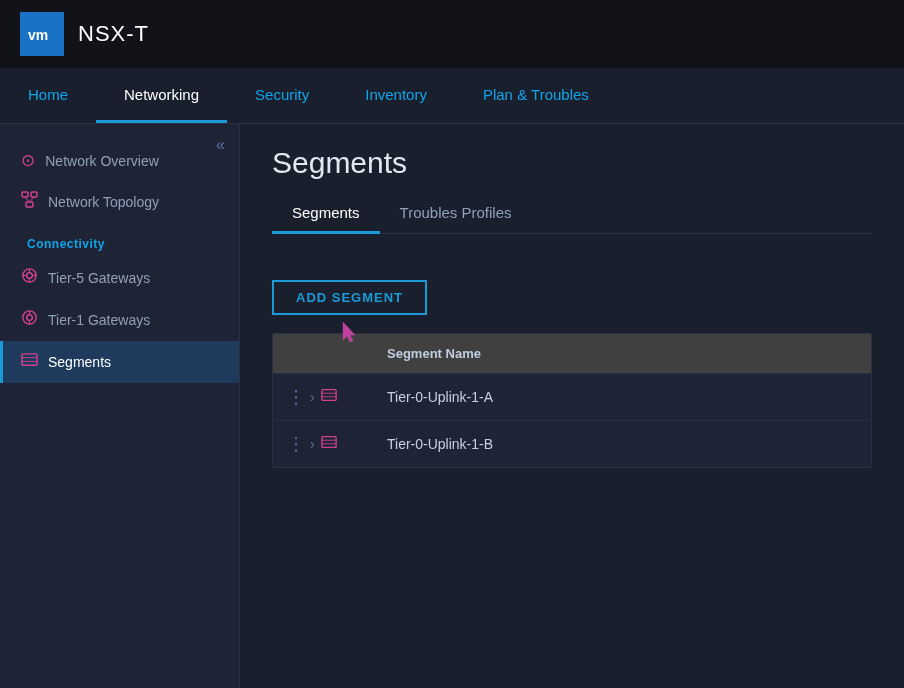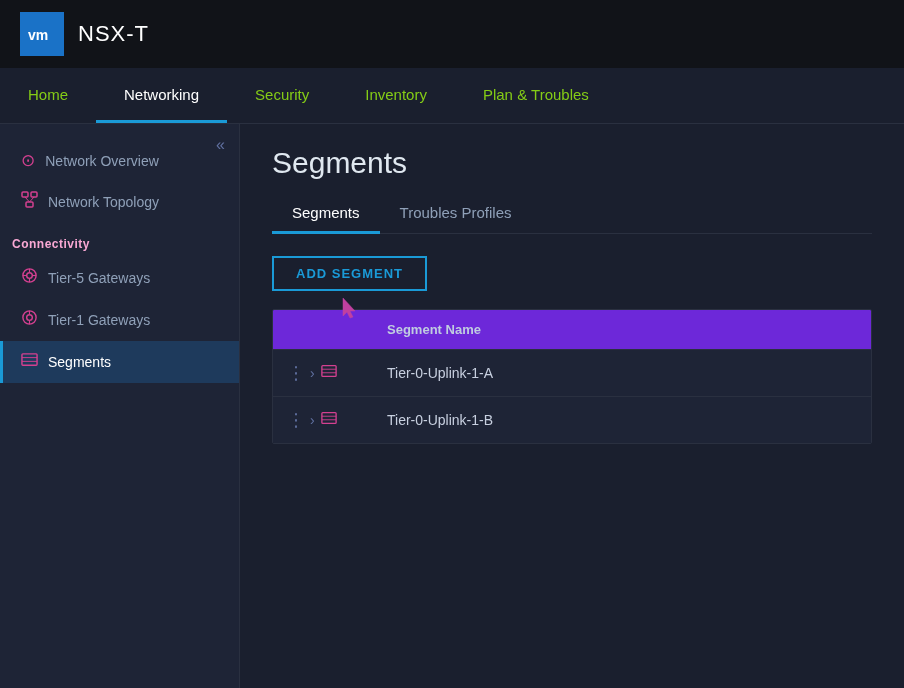"Home" .nav-item { color: #84cc16 -> #0ea5e9 }
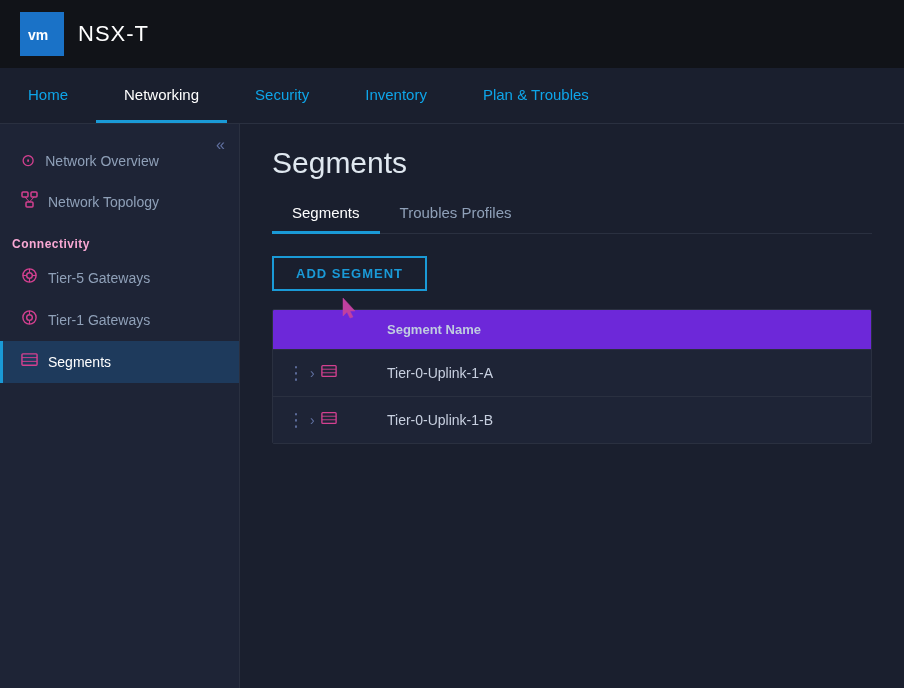"Connectivity" .sidebar-section-label { color: #f9a8d4 -> #0ea5e9; padding: 14px 12px 6px -> 14px 27px 6px }
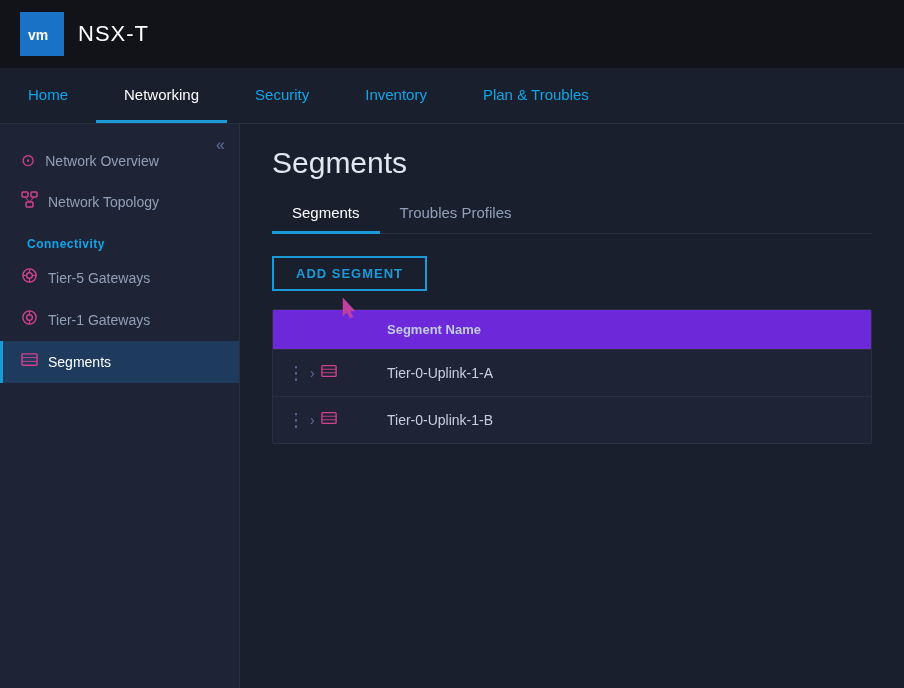"ADD SEGMENT" .btn-wrapper { margin-top: none -> 24px }
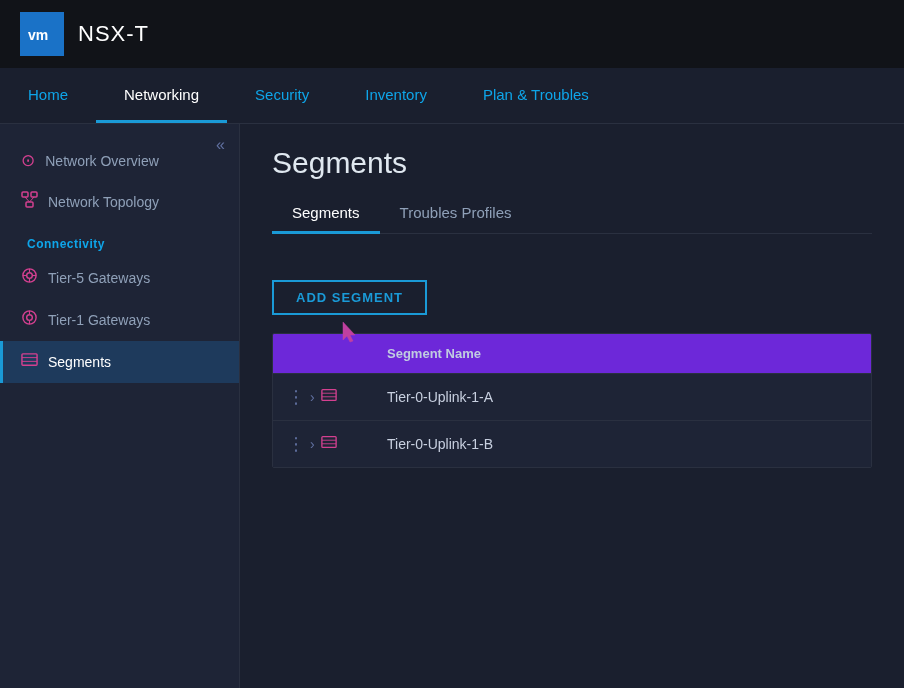"Segment Name" .table-header { background: #6d28d9 -> #404040 }
